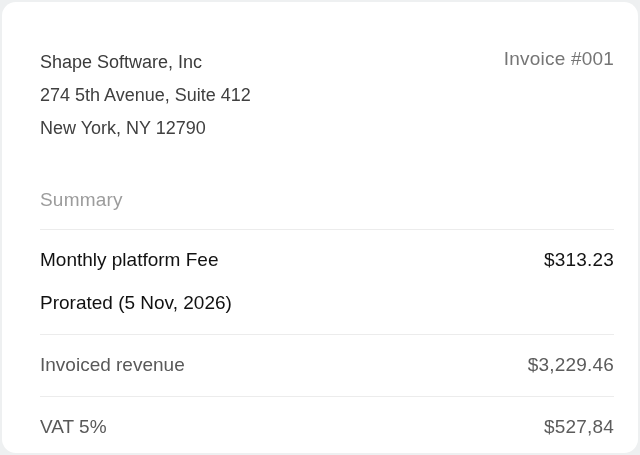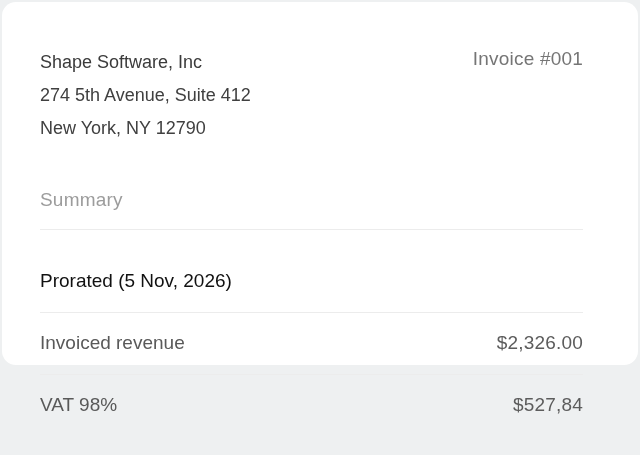"Shape Software, Inc" .invoice-card { height: 363px -> 451px; padding: 44px 55px 0 38px -> 44px 24px 0 38px }
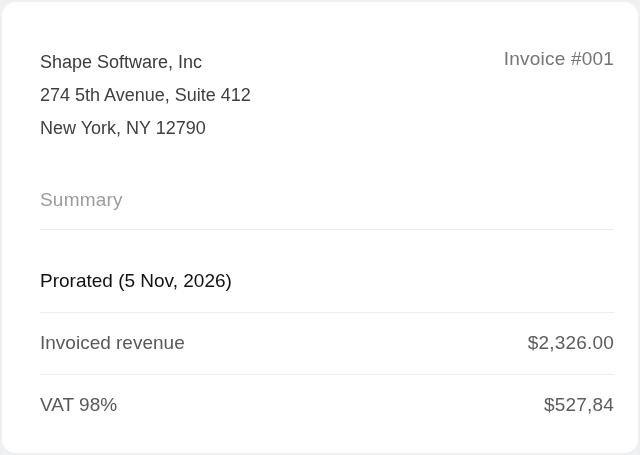"Monthly platform Fee" div.row-main { html: none -> <div> <span>Monthly platform Fee</span> <span>$313.23</span> </div> }
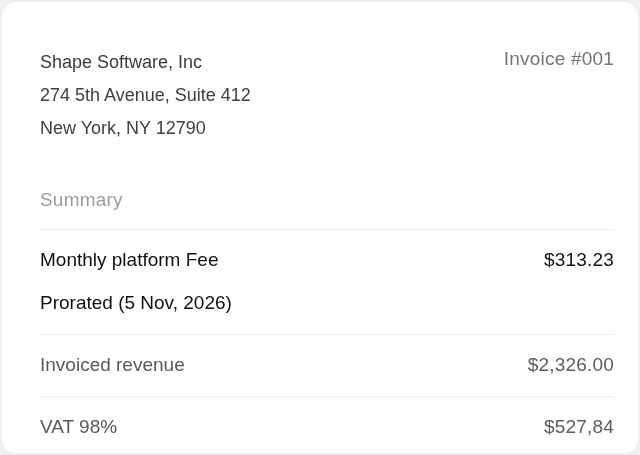"$2,326.00" span.amount { text: $2,326.00 -> $3,229.46 }
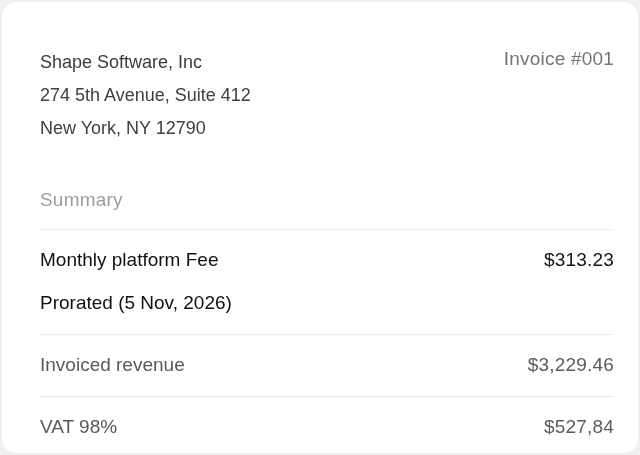"VAT 98%" span { text: 98% -> 5% }
